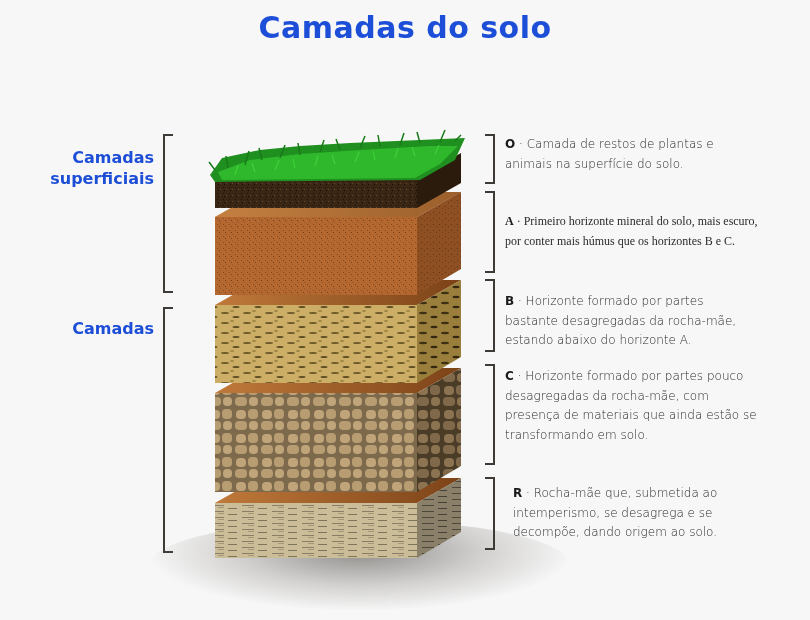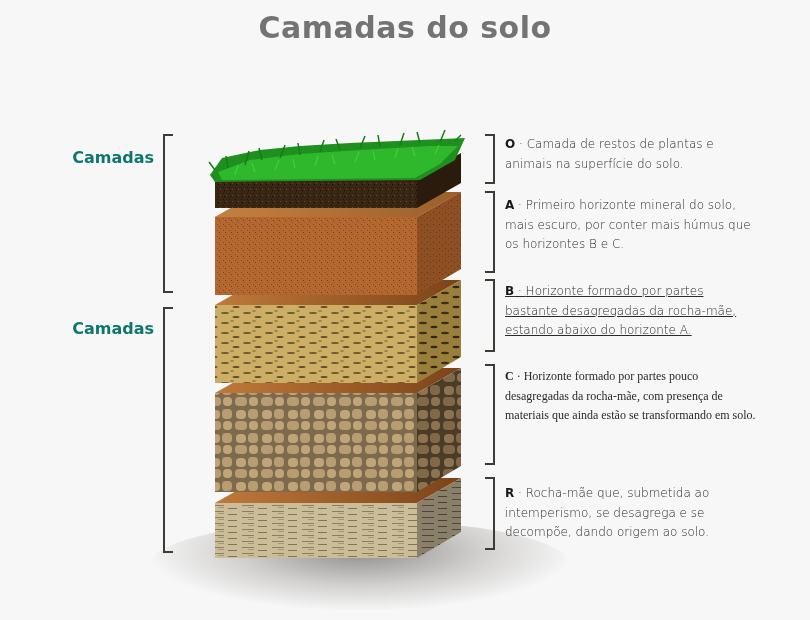"Camadas do solo" .title { color: #737373 -> #1d4ed8 }
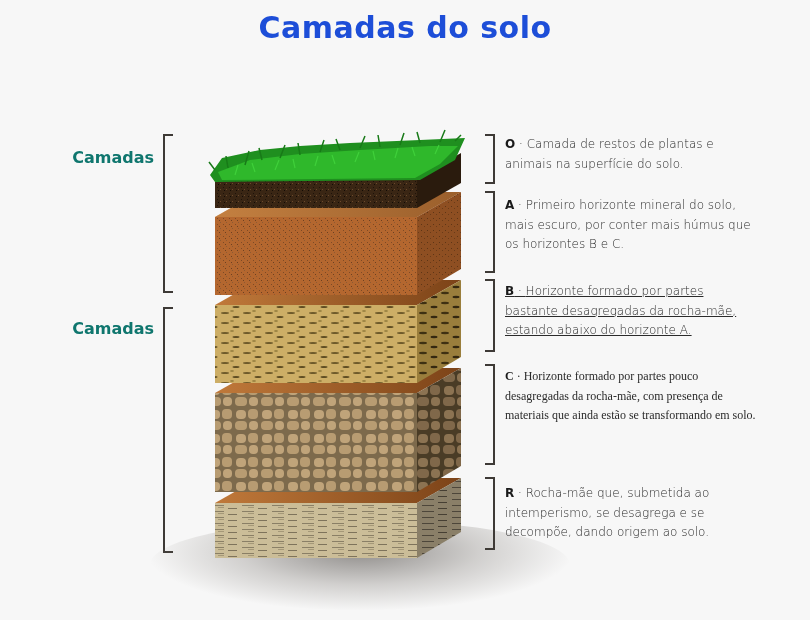"Camadas" .group-label { color: #0f766e -> #1d4ed8 }
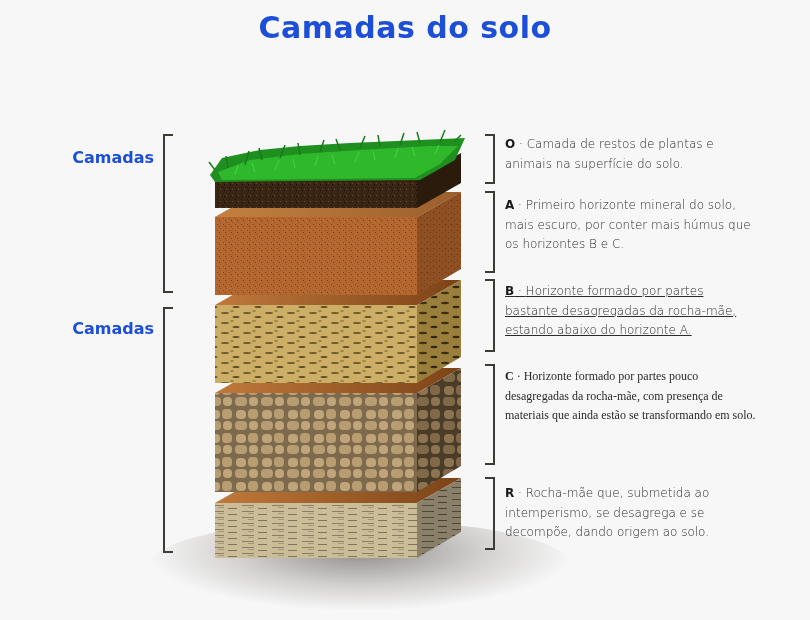"superficiais" div { html: none -> <div>superficiais</div> }
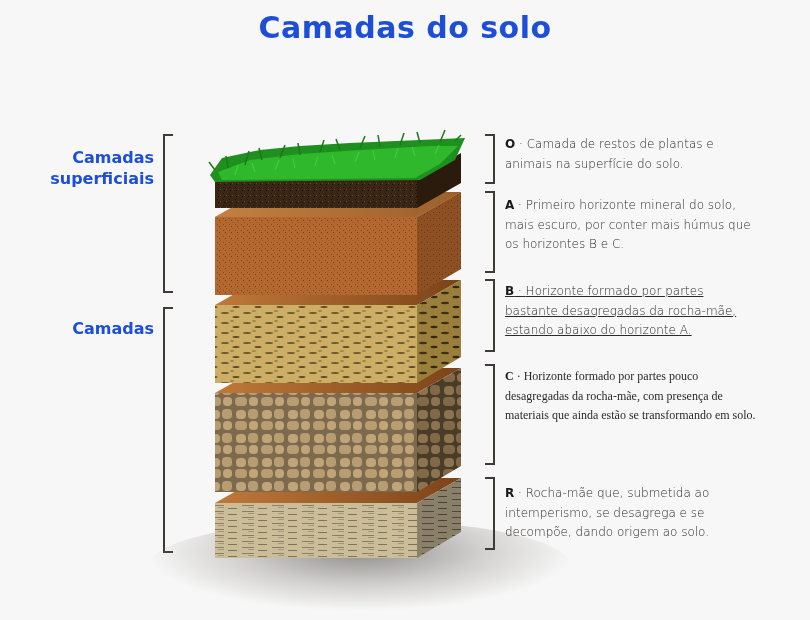"A · Primeiro horizonte mineral" div.desc { font-family: none -> Liberation Serif, serif; top: 196px -> 212px }
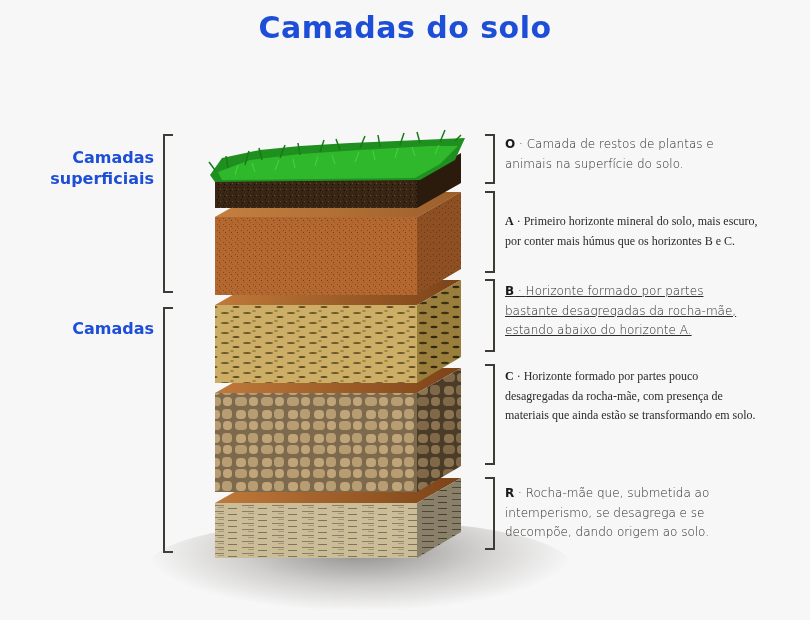"B · Horizonte formado por" div.desc { text-decoration: underline -> none; top: 282px -> 292px }
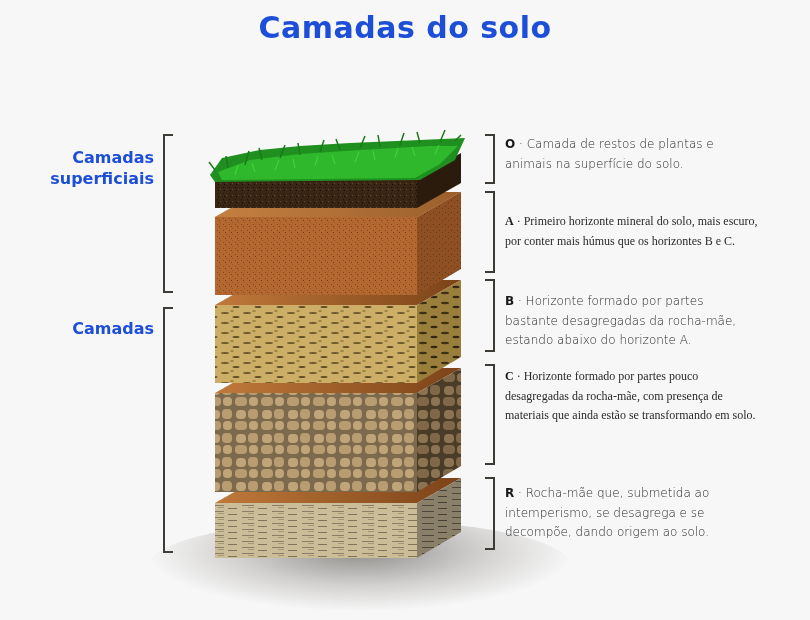"C · Horizonte formado por" div.desc { font-family: Liberation Serif, serif -> none }
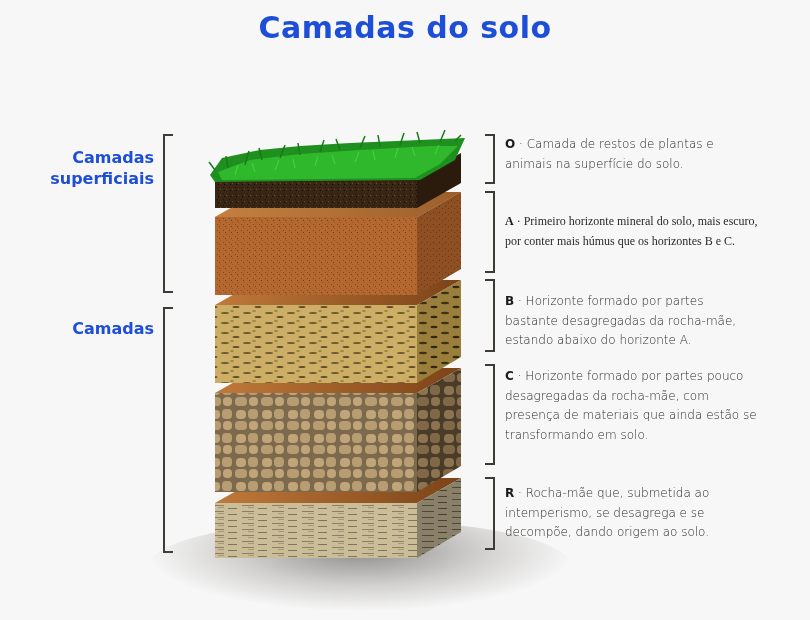"R · Rocha-mãe que, submetida" div.desc { margin-left: none -> 8px }
